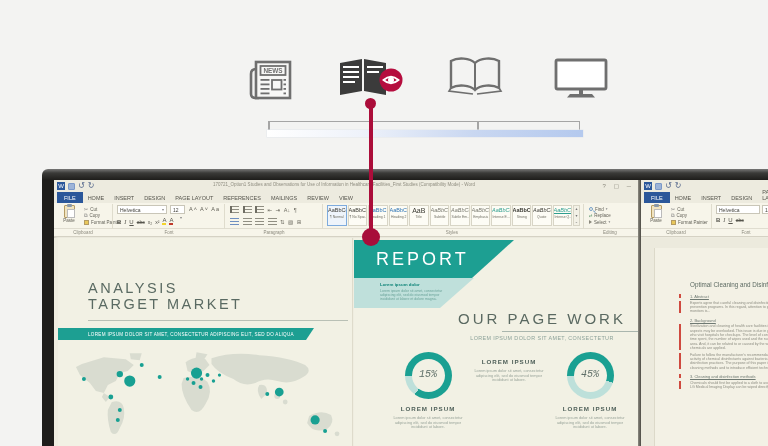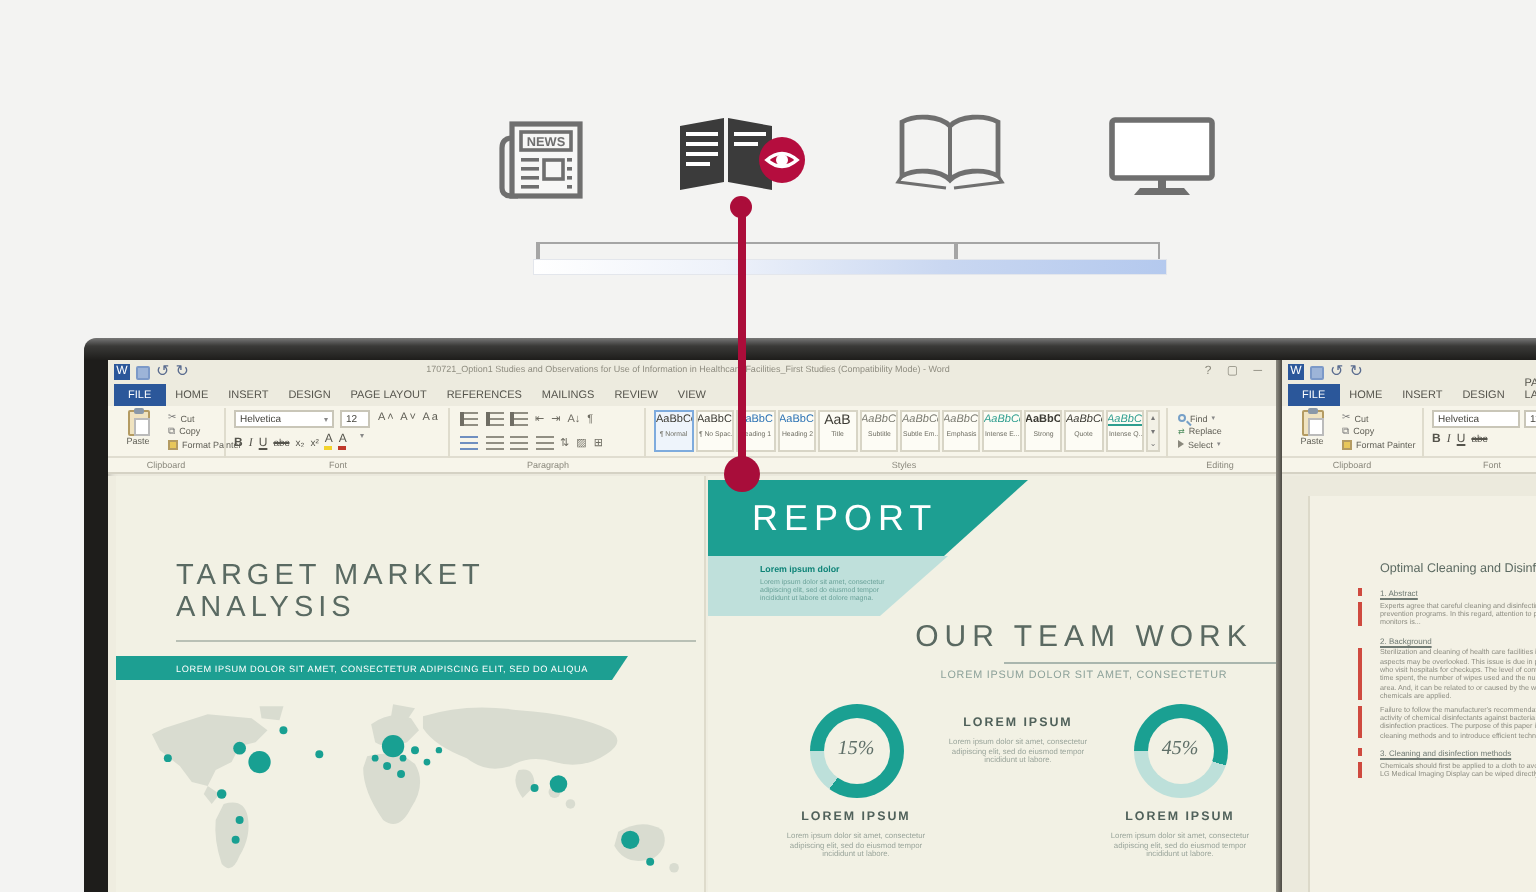"TARGET MARKET" div { order: before "ANALYSIS" -> after "ANALYSIS" }
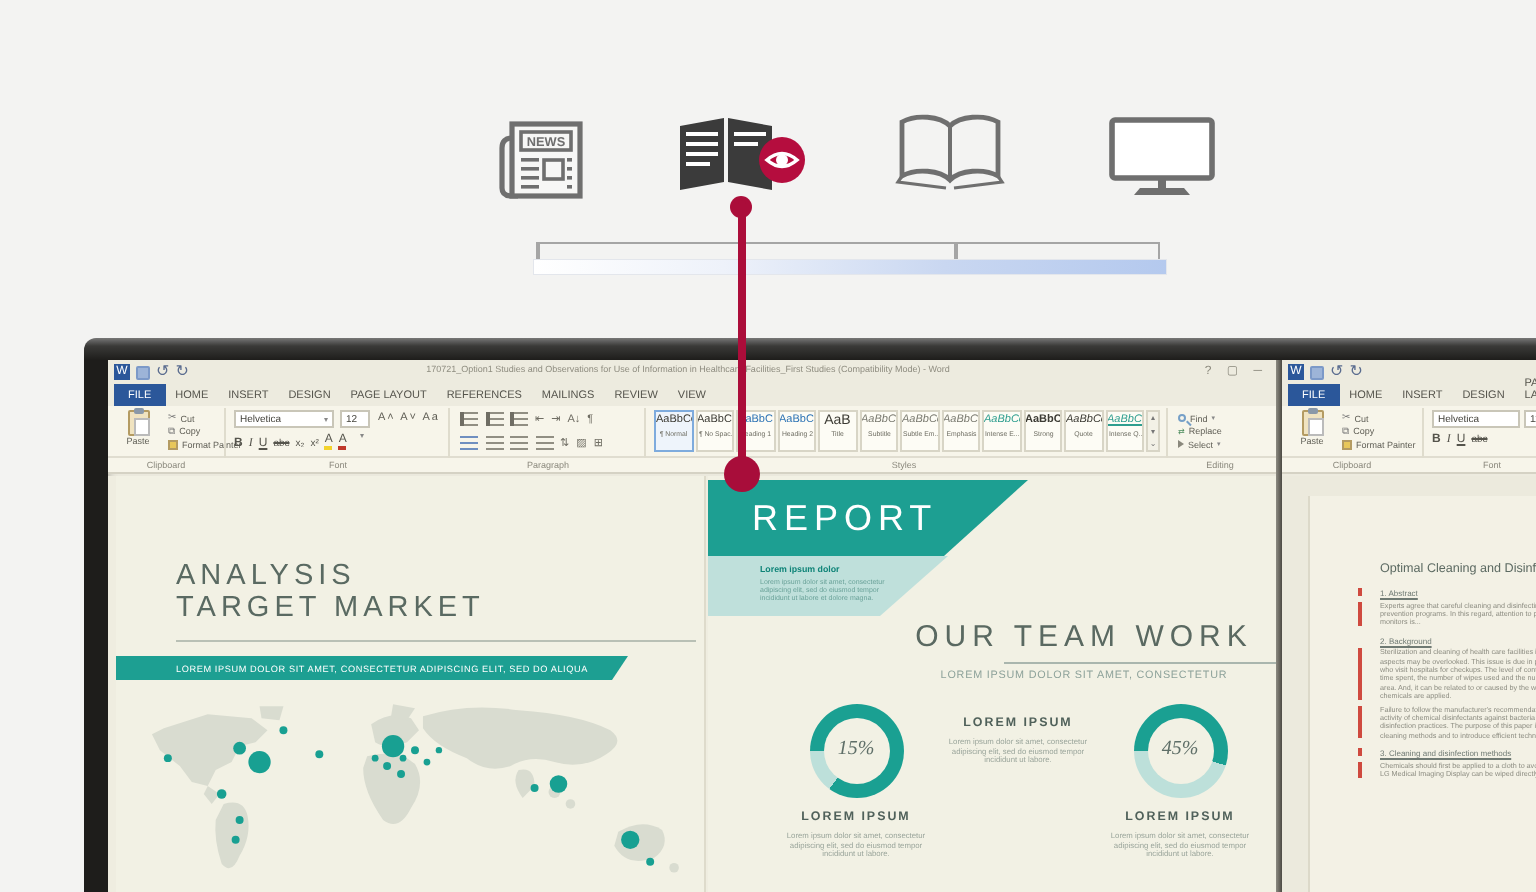"OUR TEAM WORK" div.team-head { text: TEAM -> PAGE }
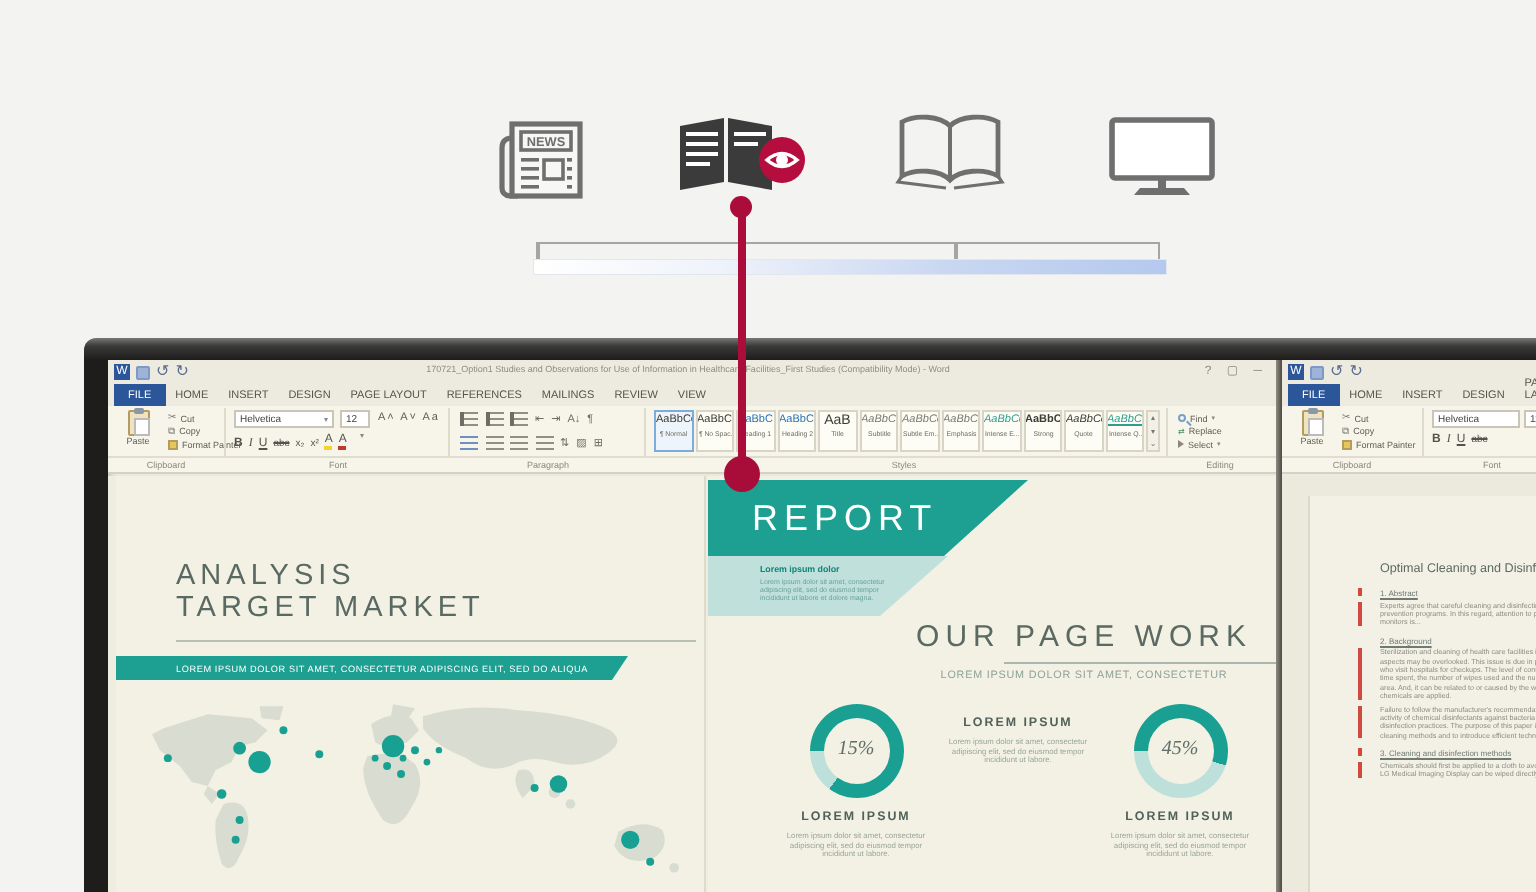"15%" .donut .pct { font-family: Liberation Serif, serif -> Liberation Mono, monospace }
